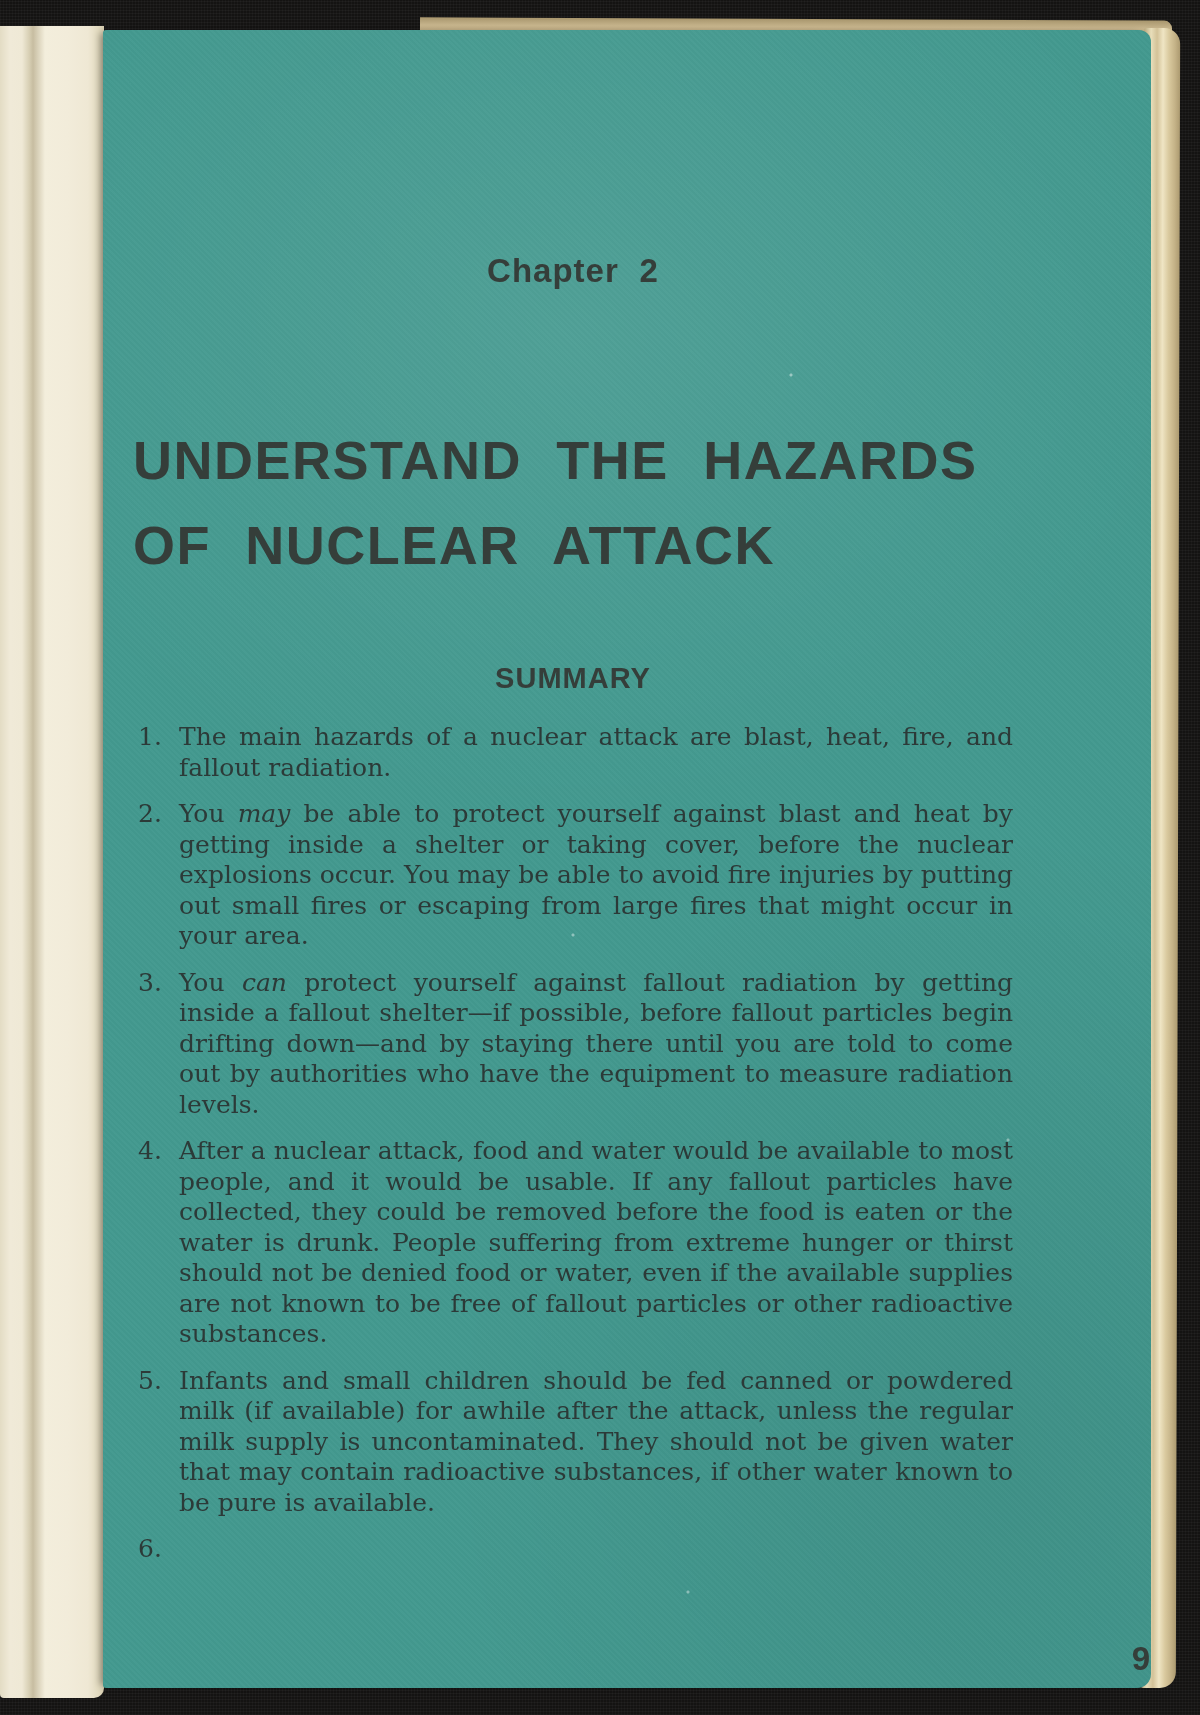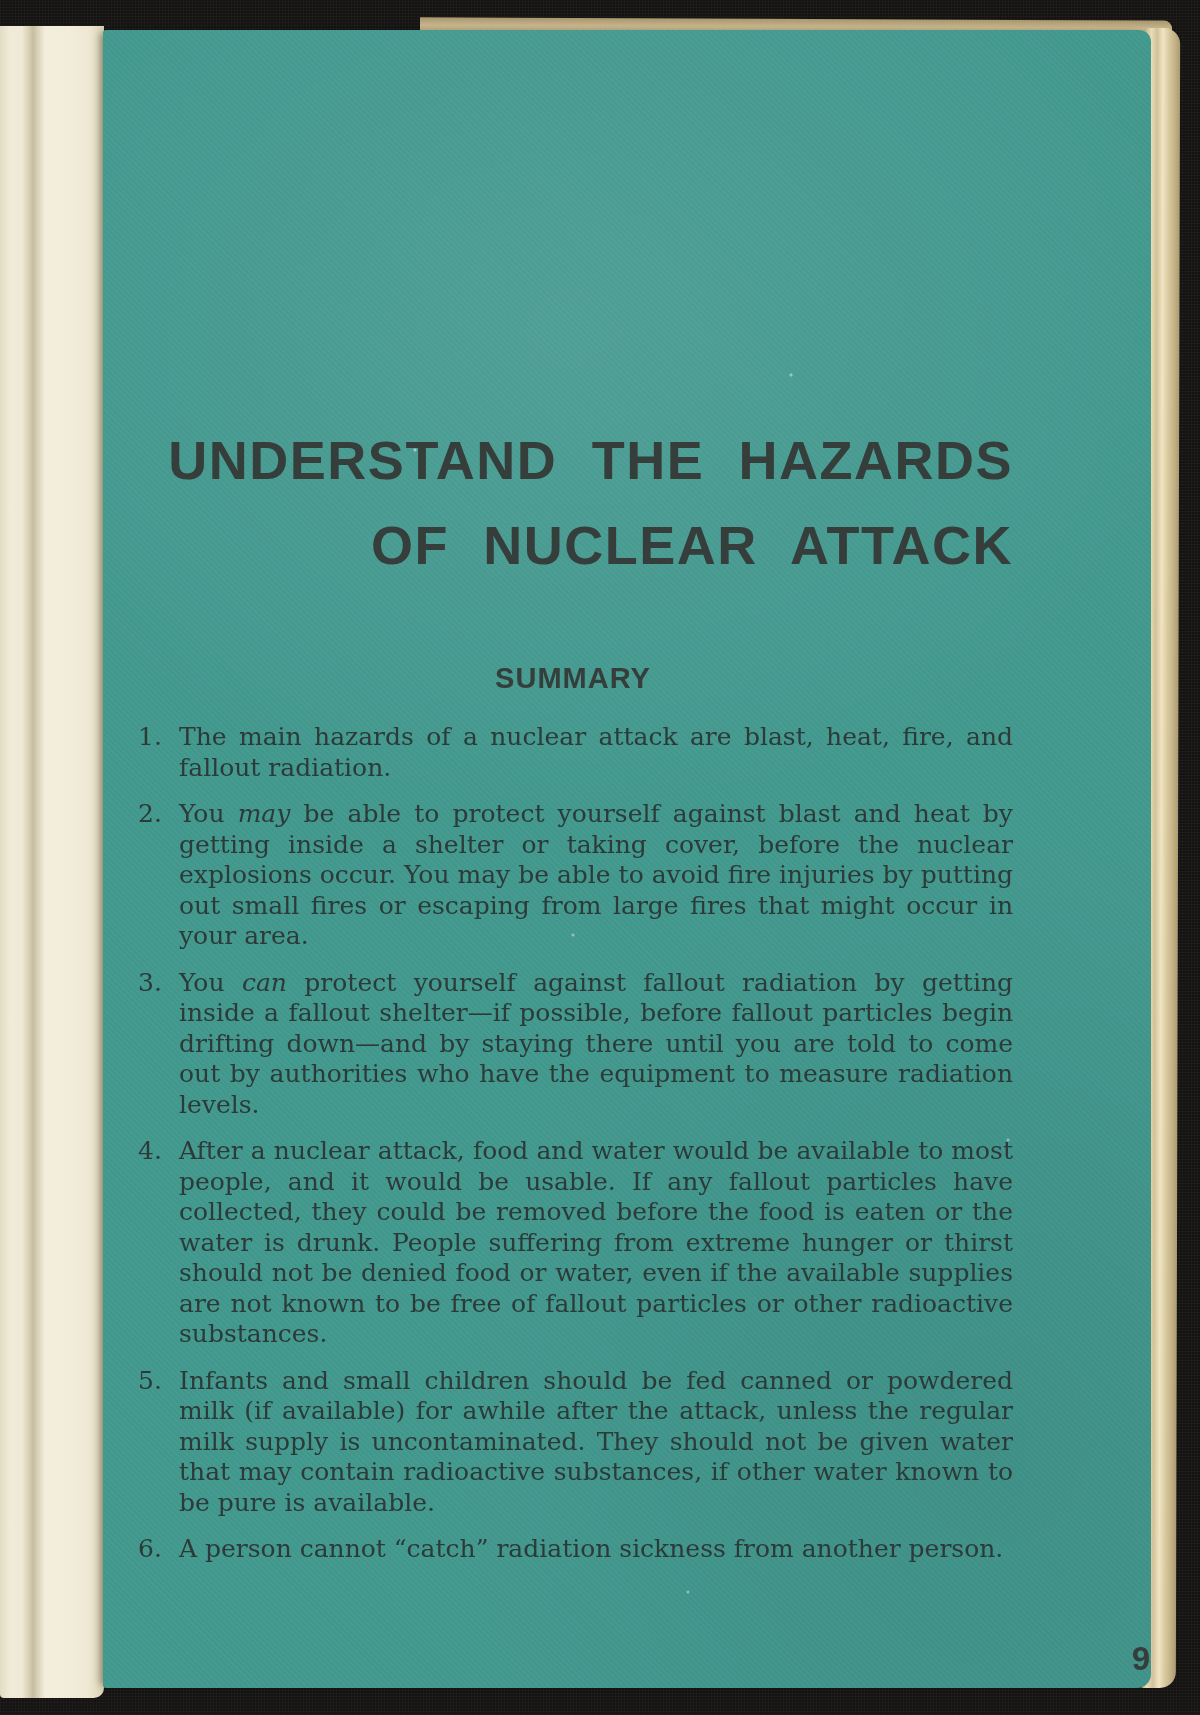"Chapter 2" div.chapter-label { html: none -> <div>Chapter 2</div> }
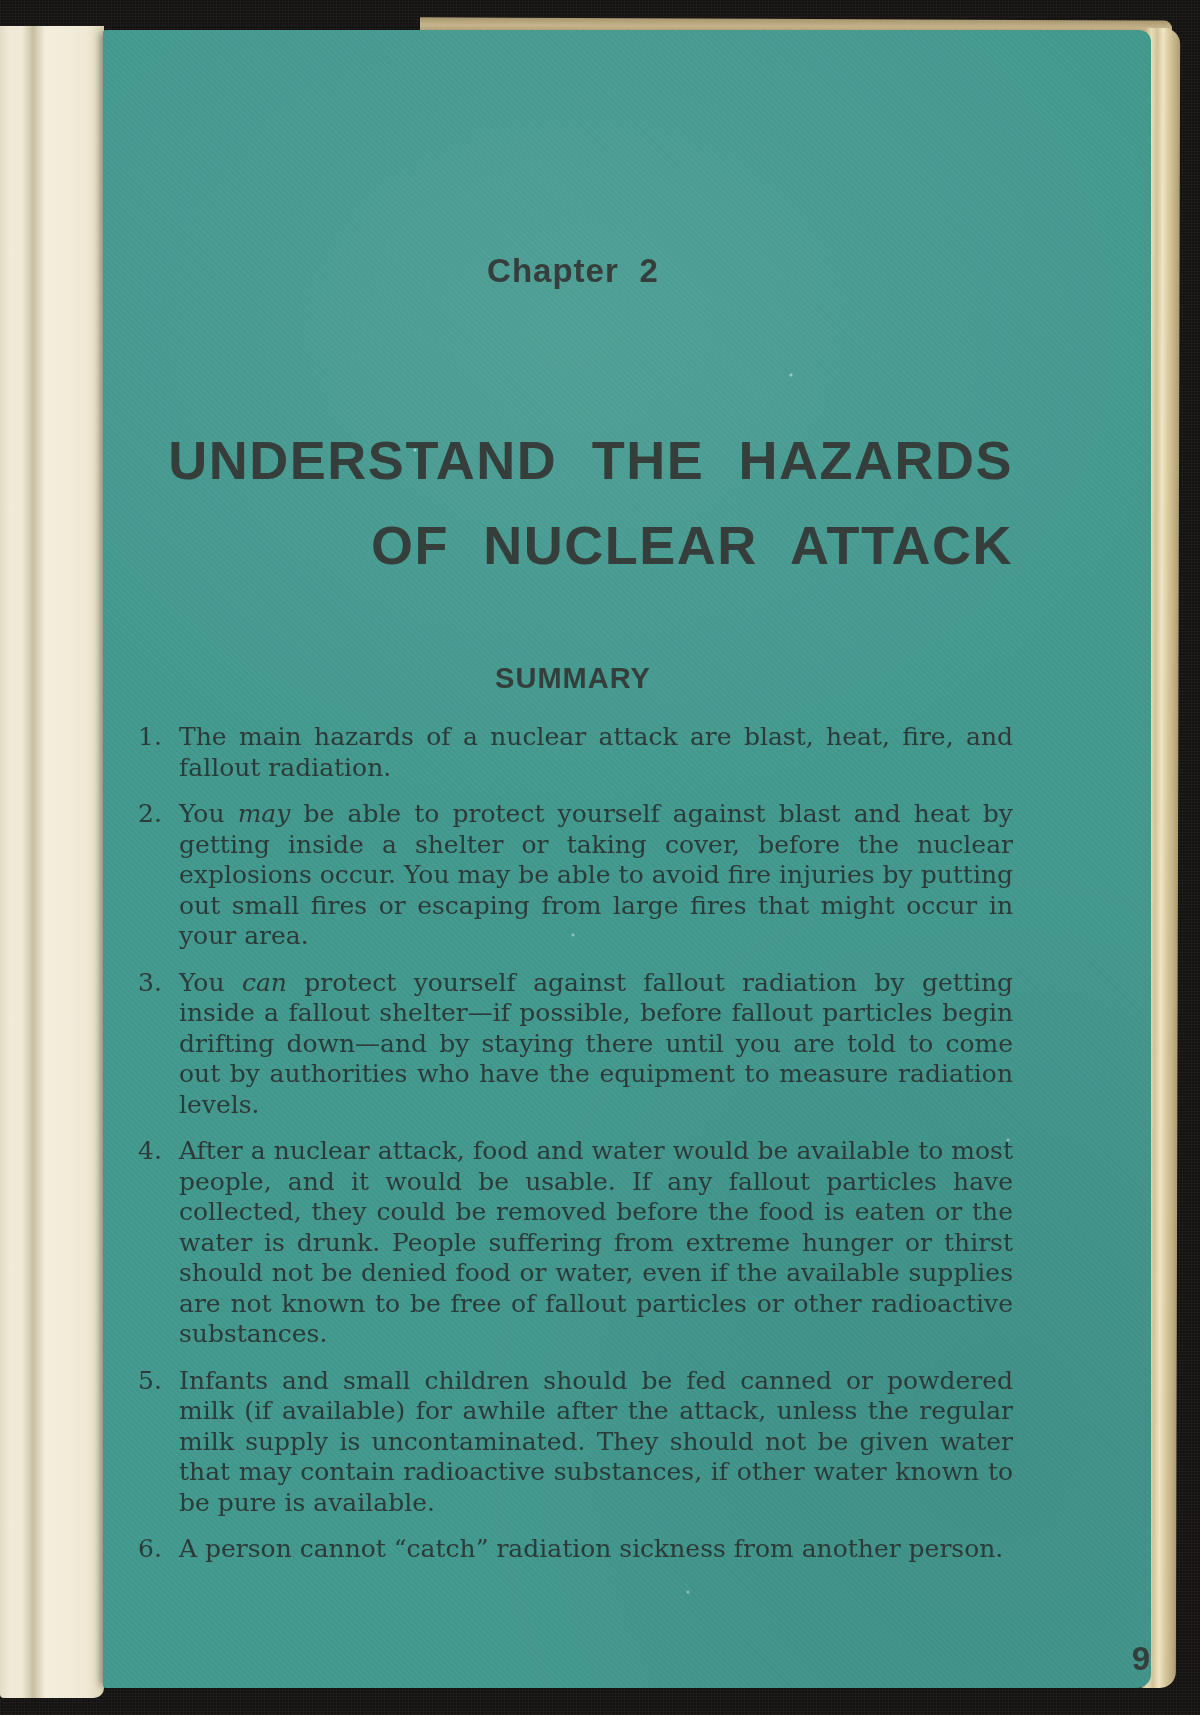"UNDERSTAND THE HAZARDS" .page-title { text-align: right -> left }
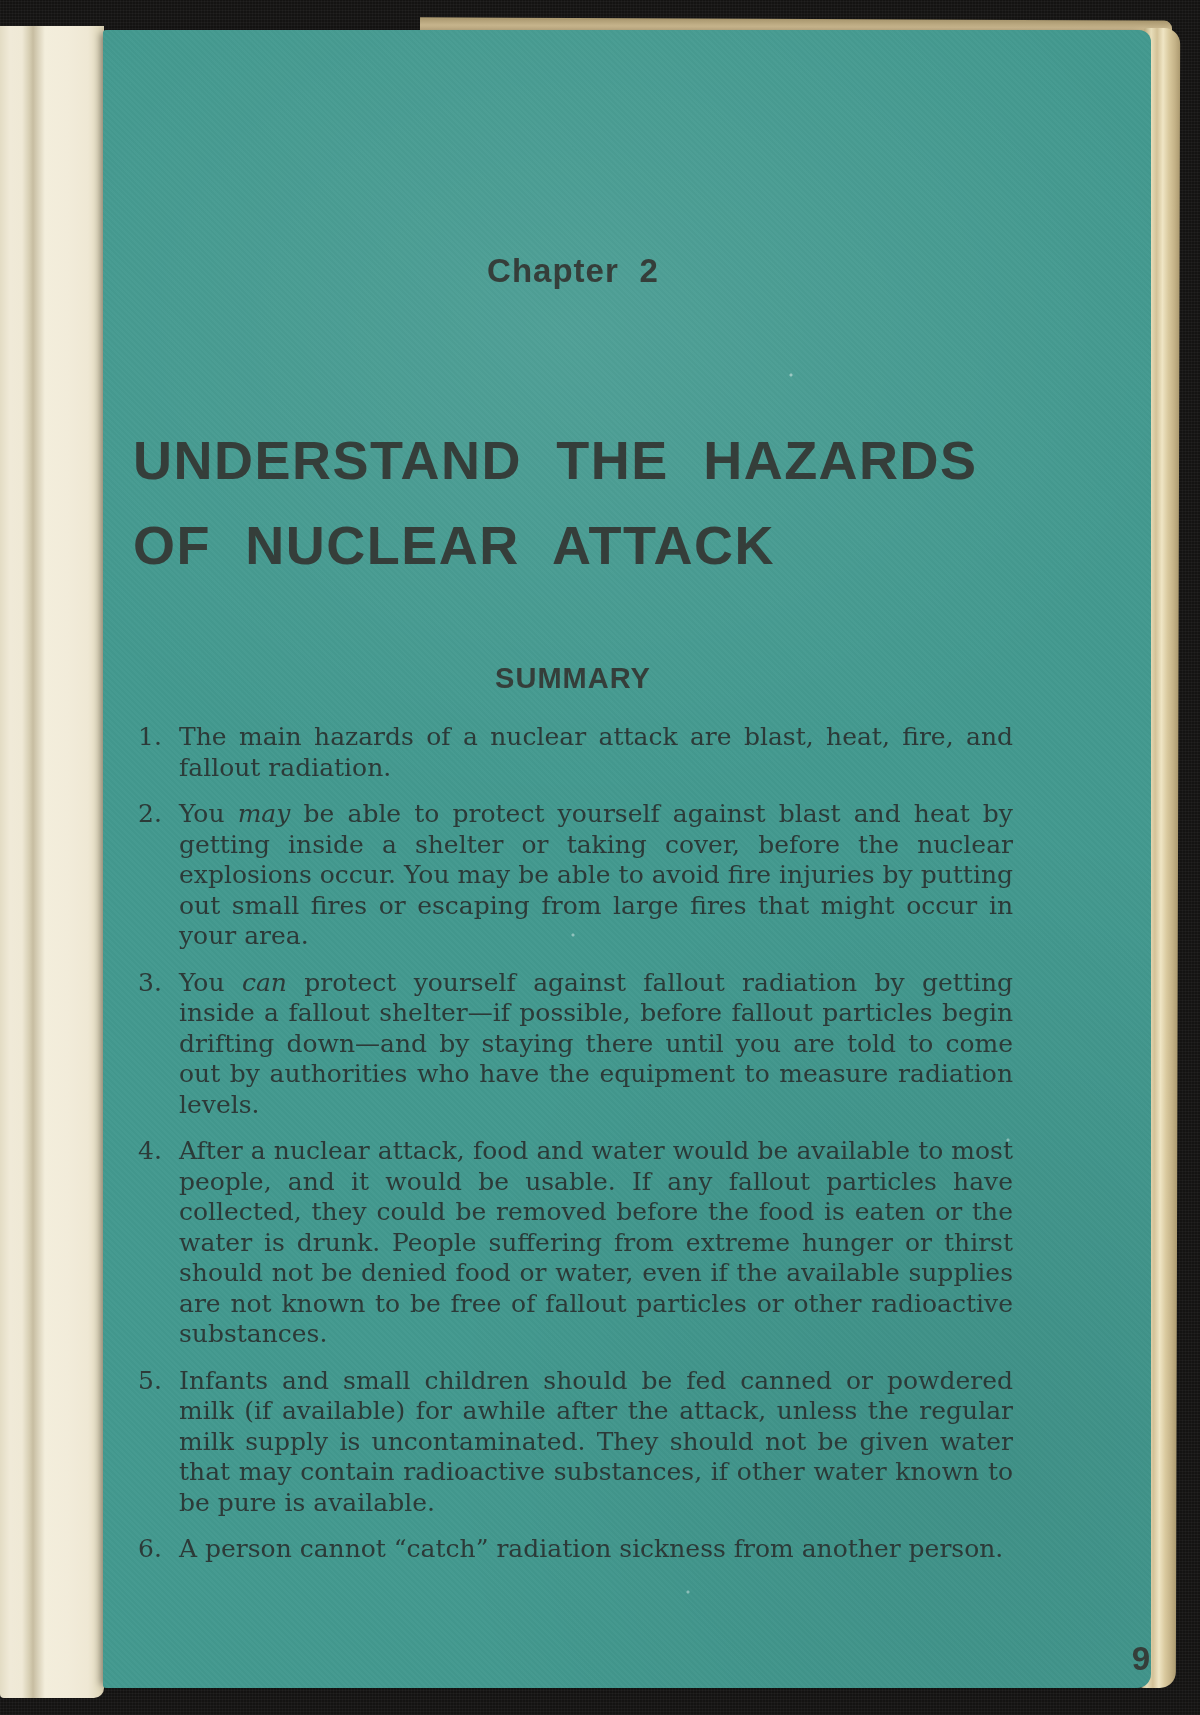"A person cannot “catch” radiation" span.item-text { html: <span><span>A person cannot “catch” radiation sickness from another person.</span></span> -> none }
